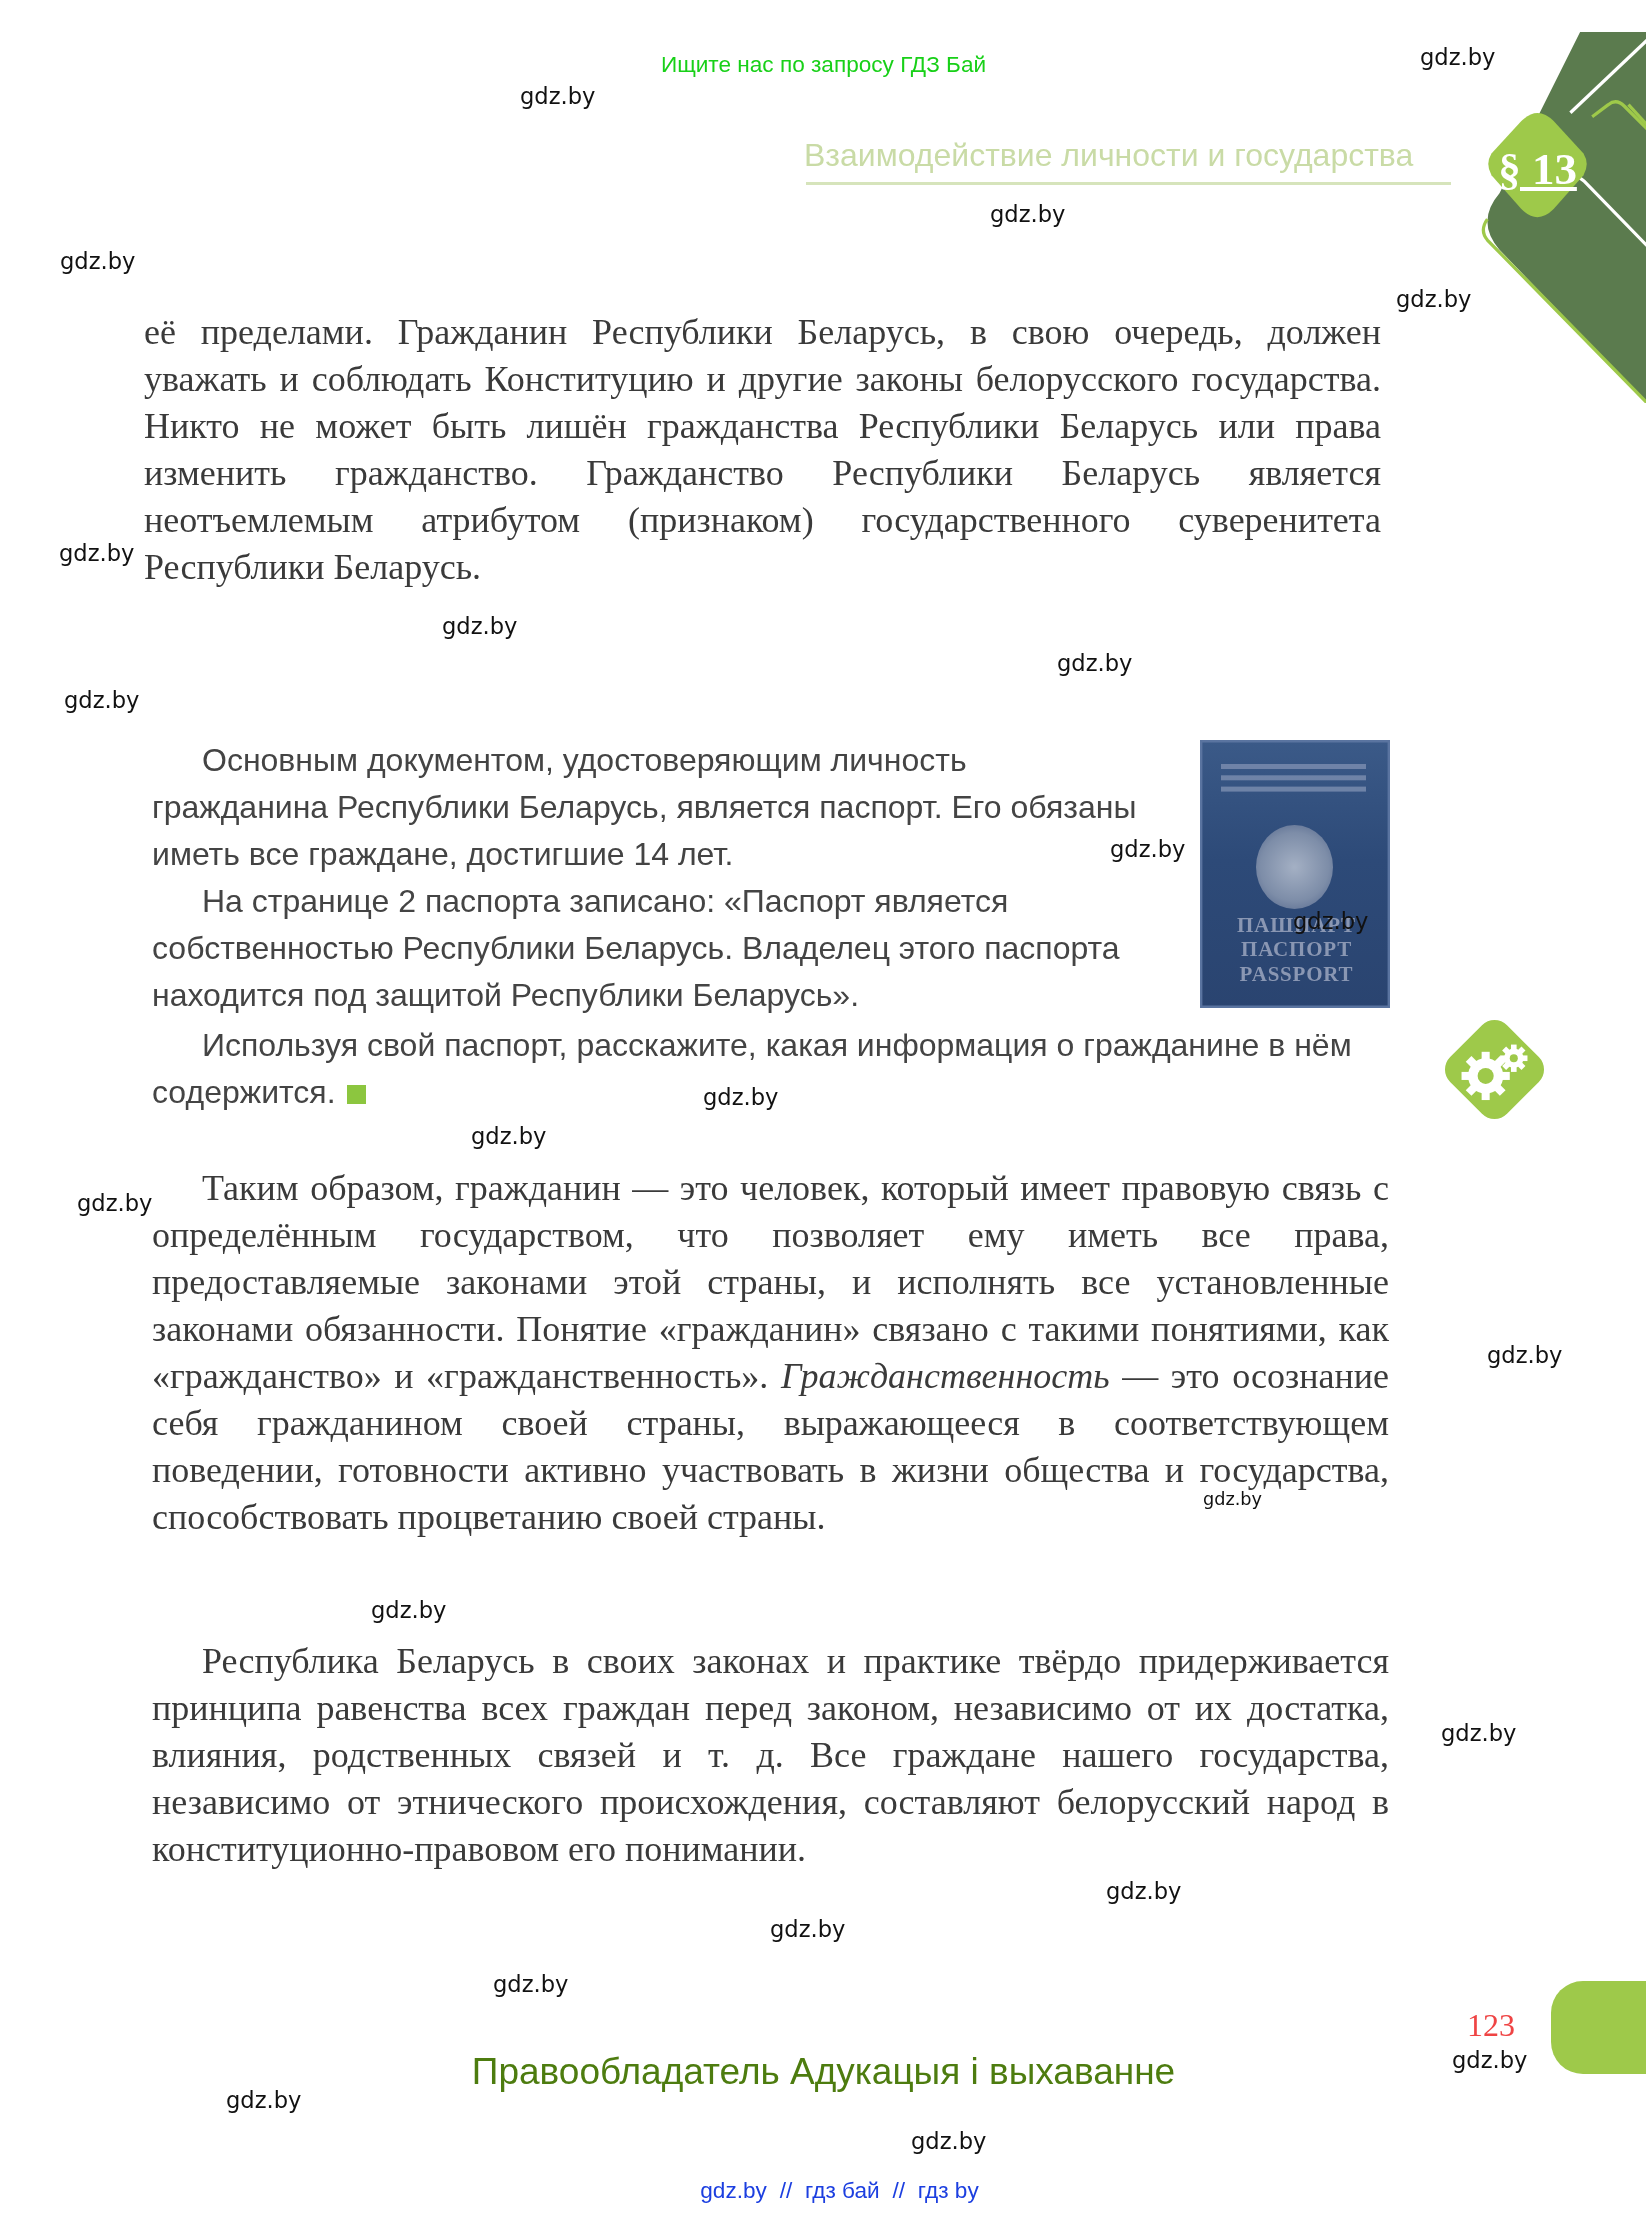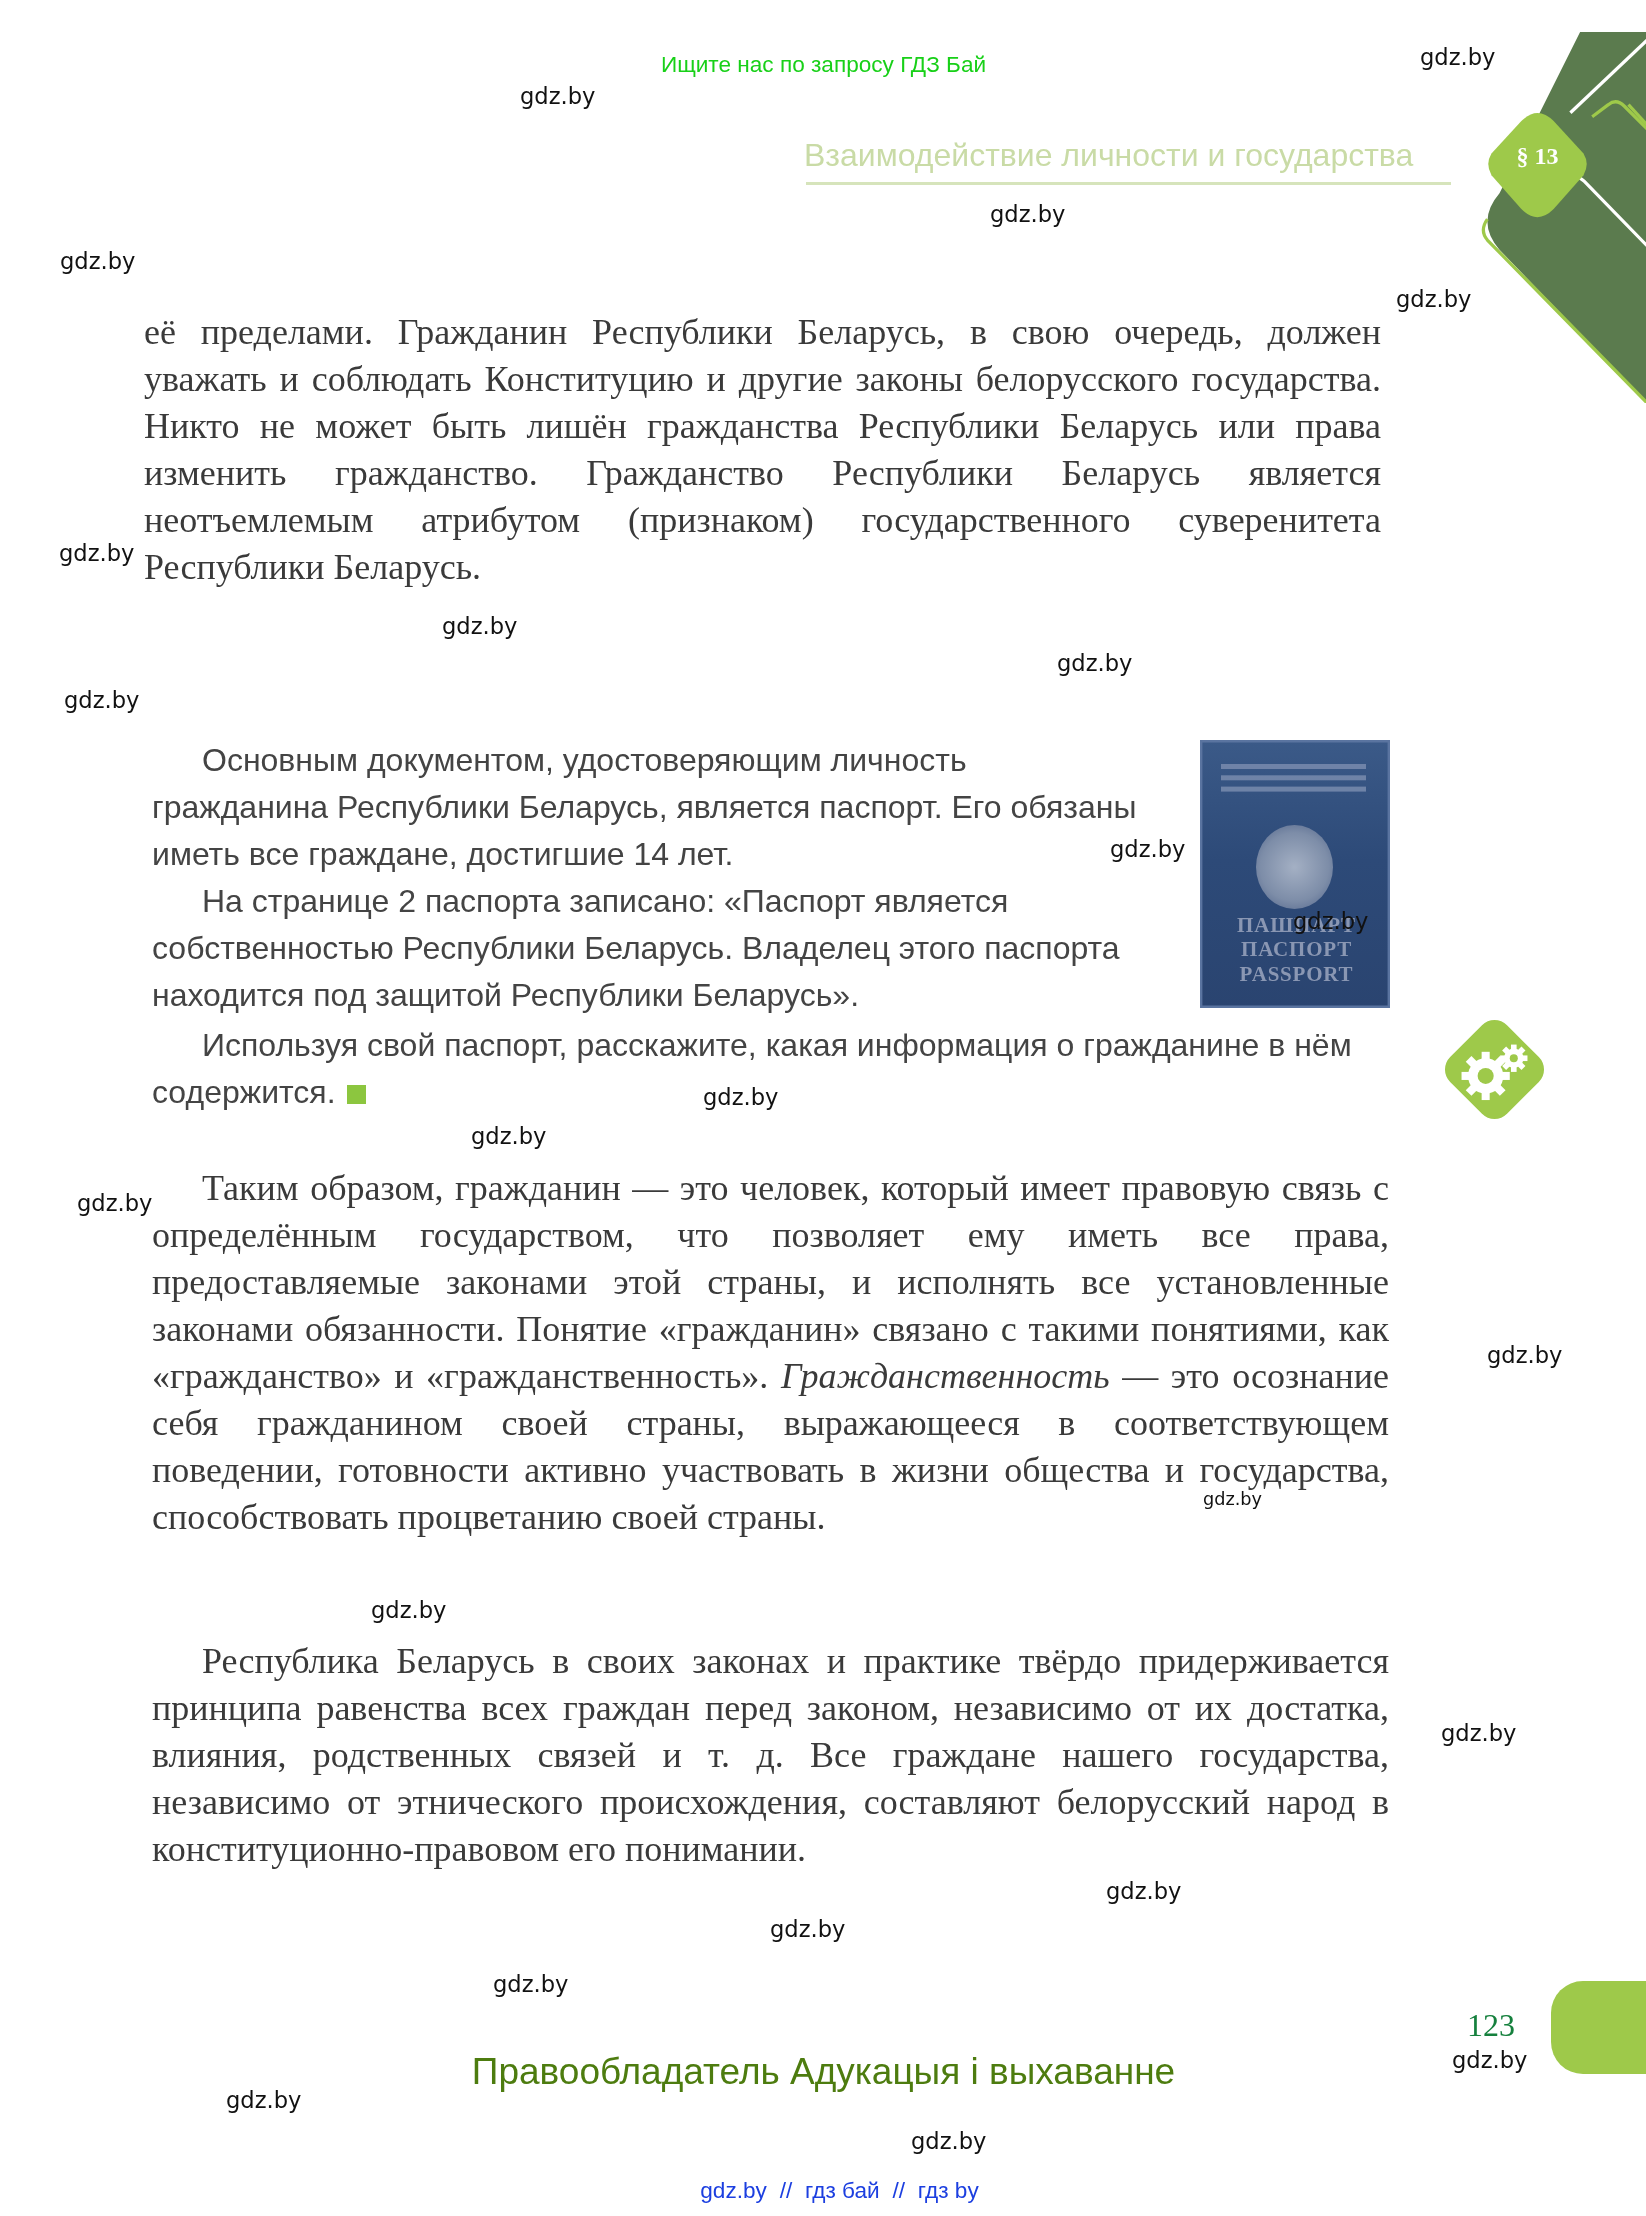"§ 13" div { font-size: 24px -> 45px; text-decoration: none -> underline }
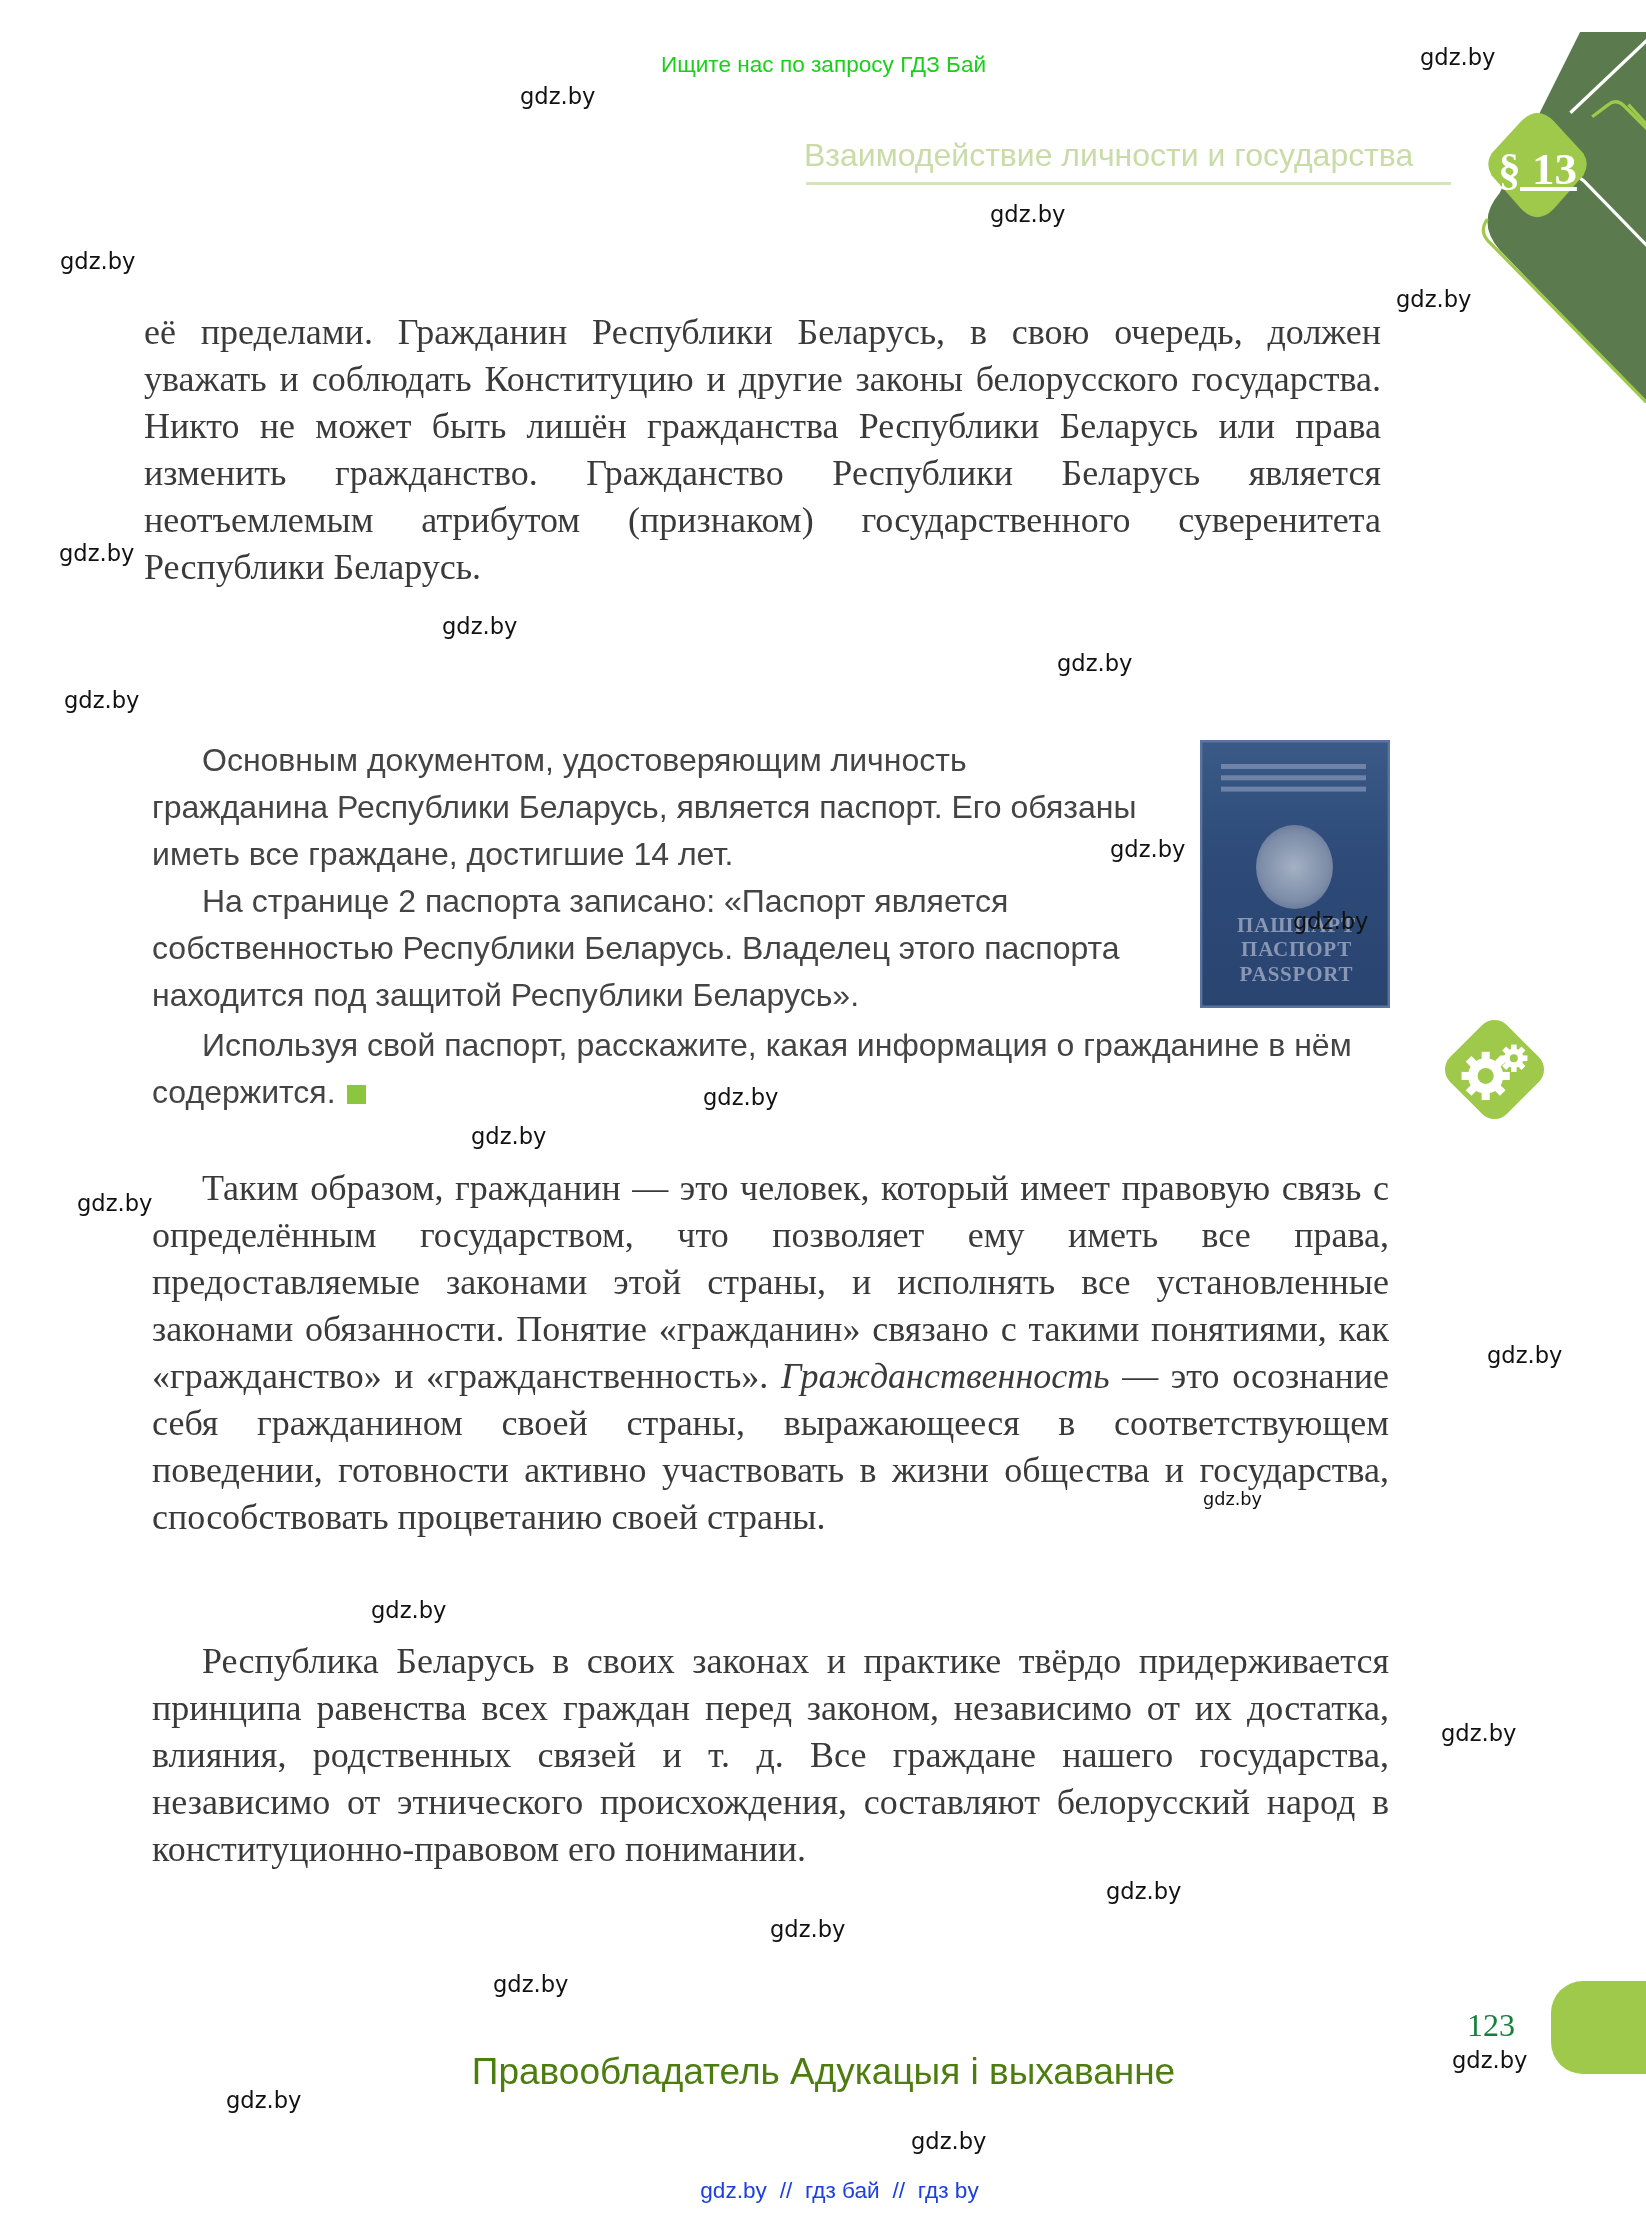"123" .page-num { color: #15803d -> #ef4444 }
